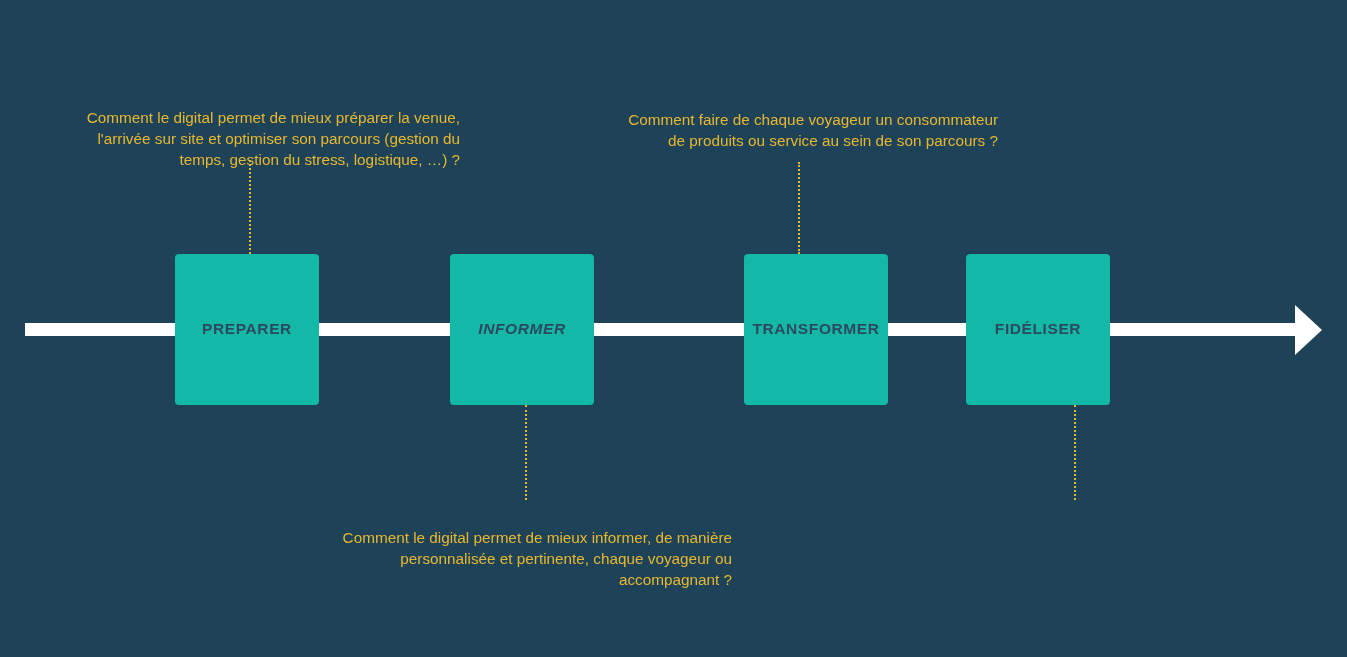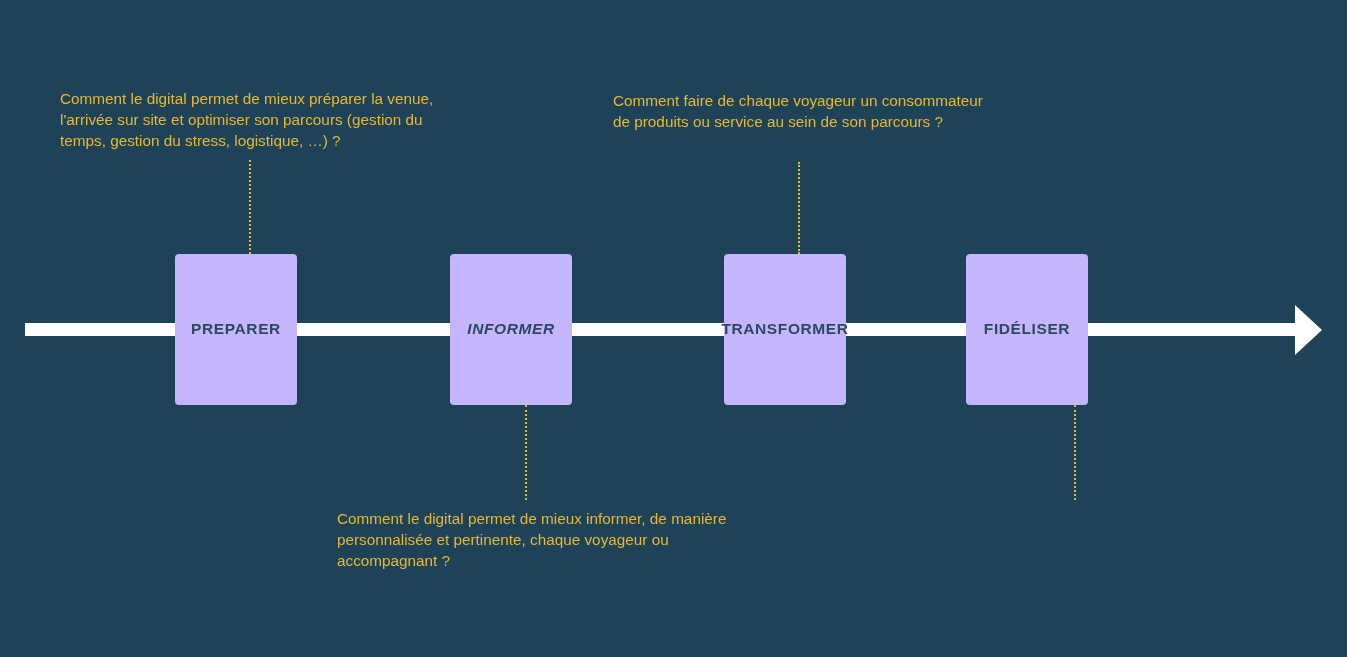"Comment le digital permet de" .annotation { margin-top: none -> 19px; text-align: left -> right }
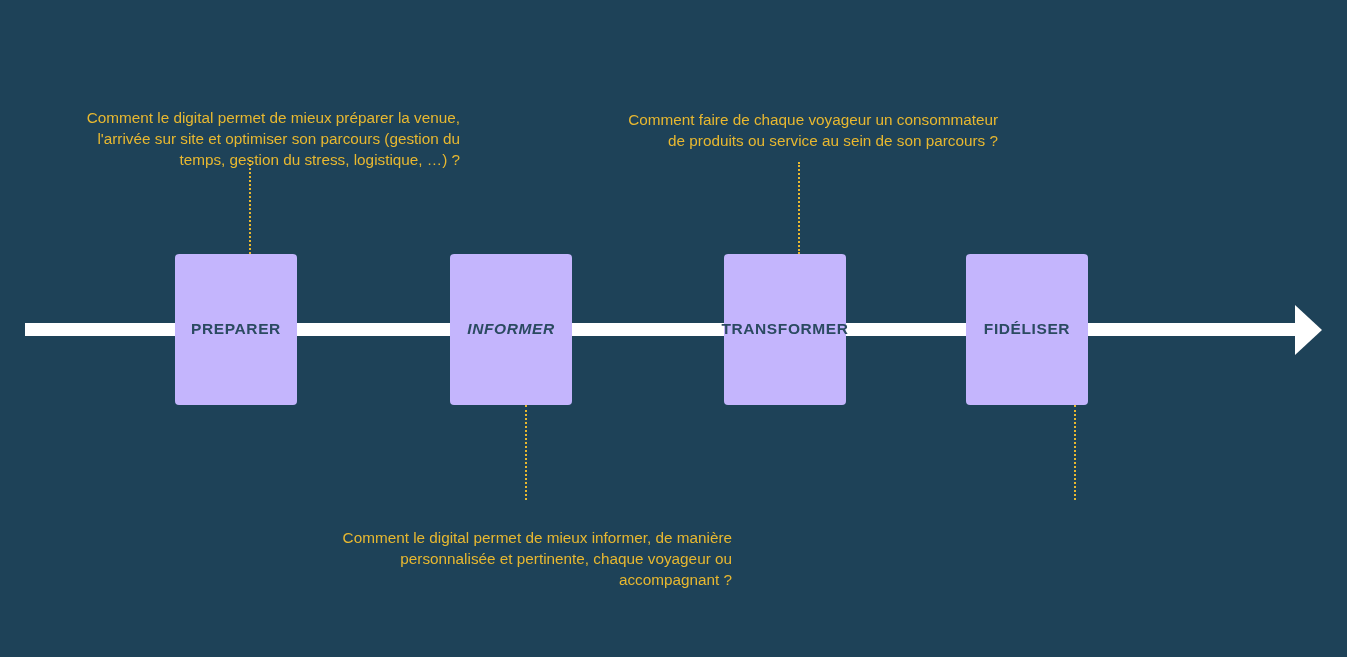"PREPARER" .stage-box { background: #c4b5fd -> #14b8a6; width: 122px -> 144px }
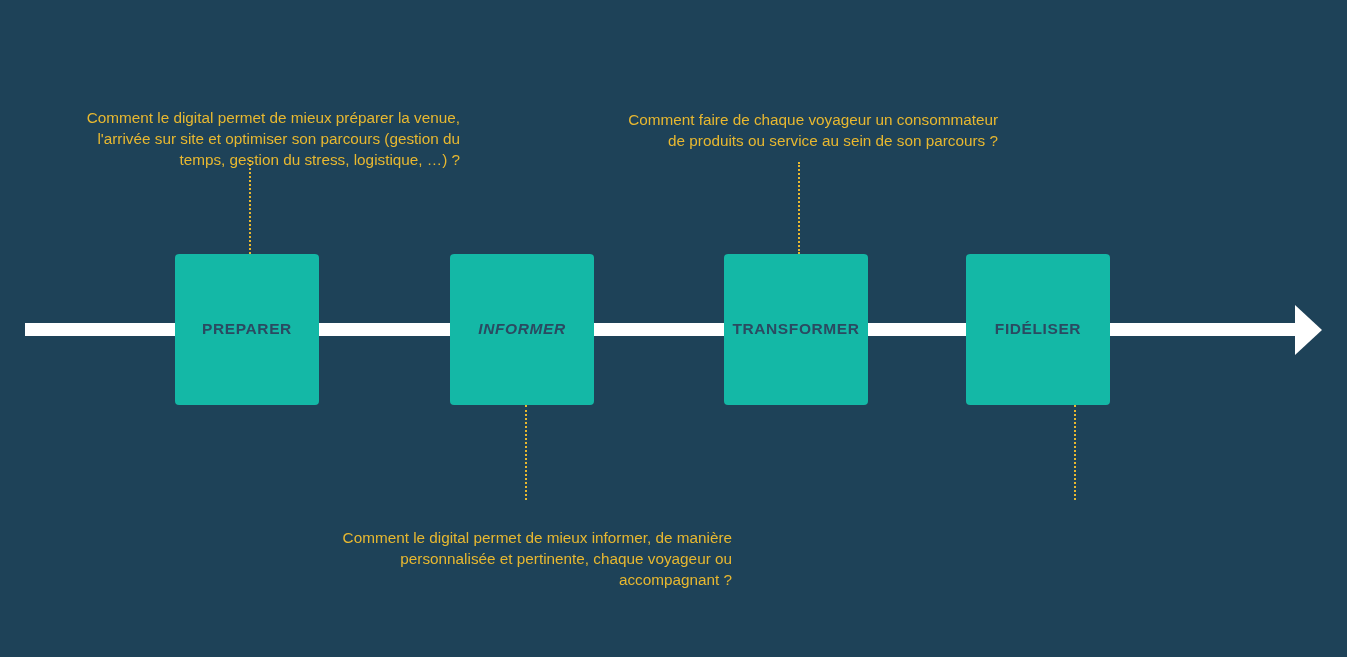"TRANSFORMER" #box-2 { left: 724px -> 744px }
